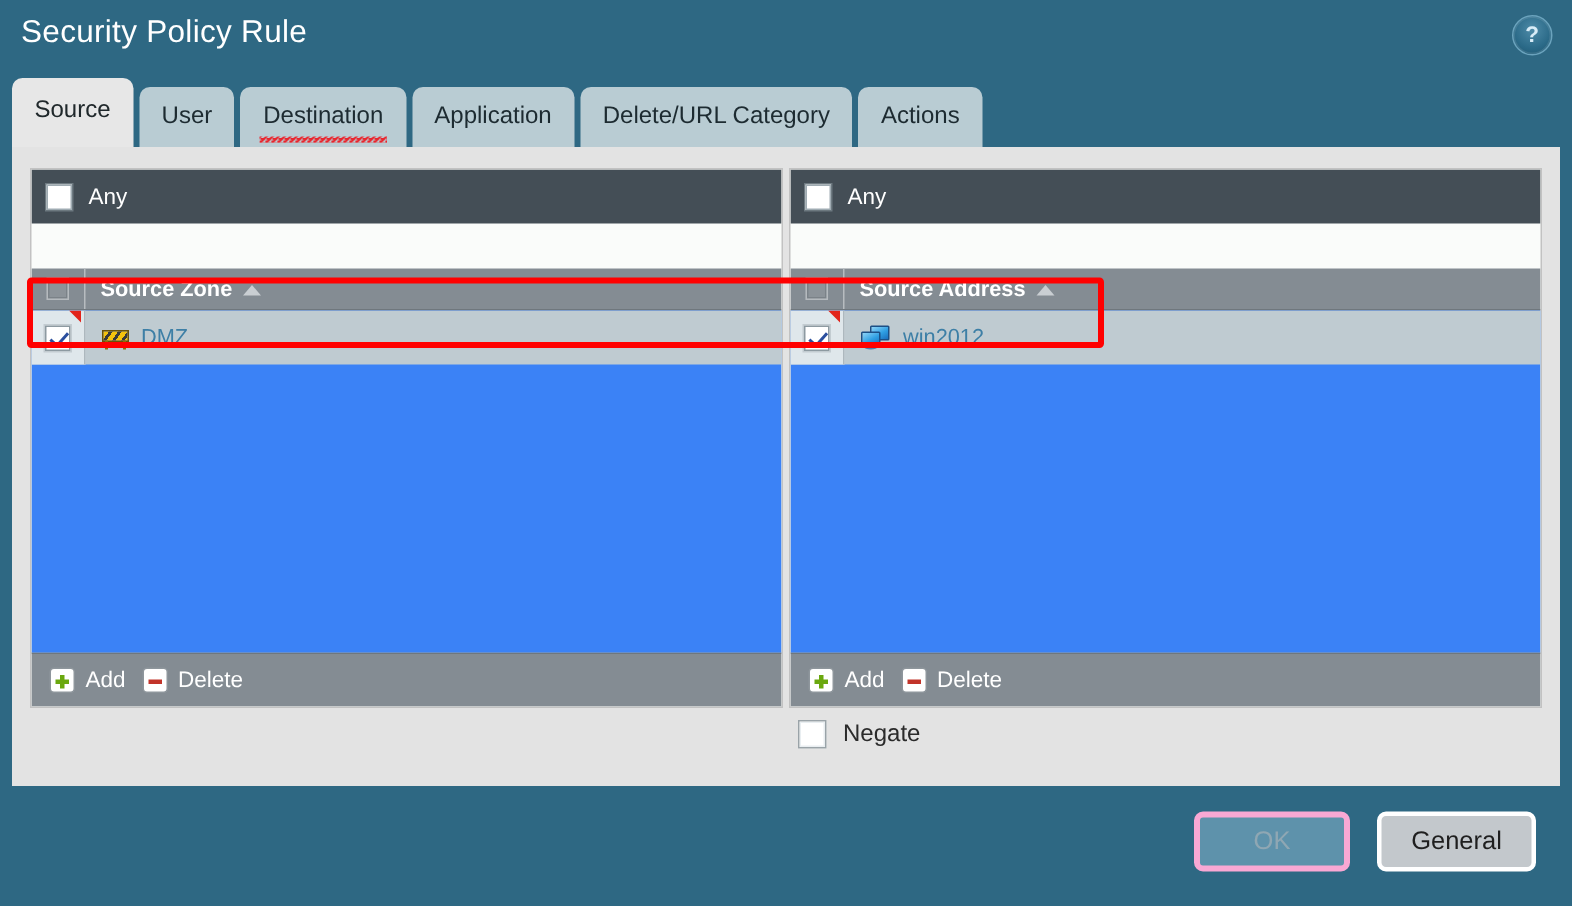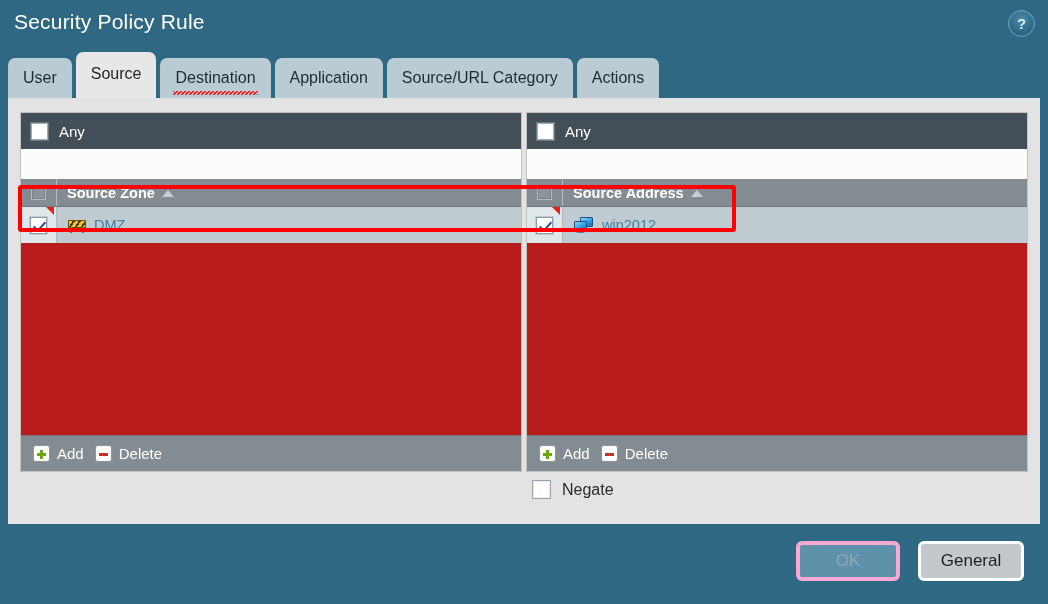"User" div.tab { order: before "Source" -> after "Source" }
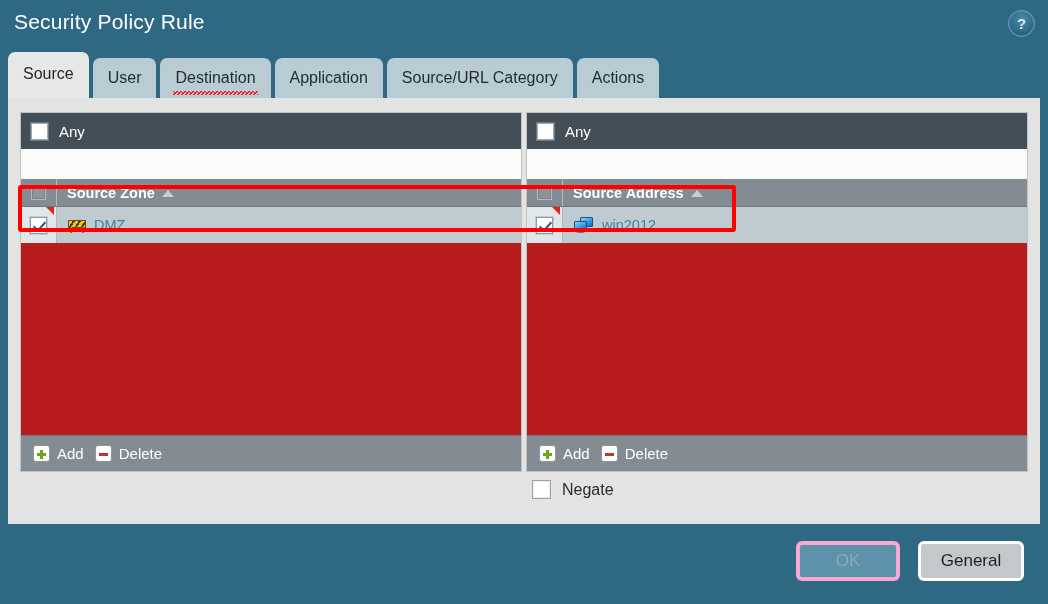"Source/URL Category" span { text: Source/URL -> Delete/URL }
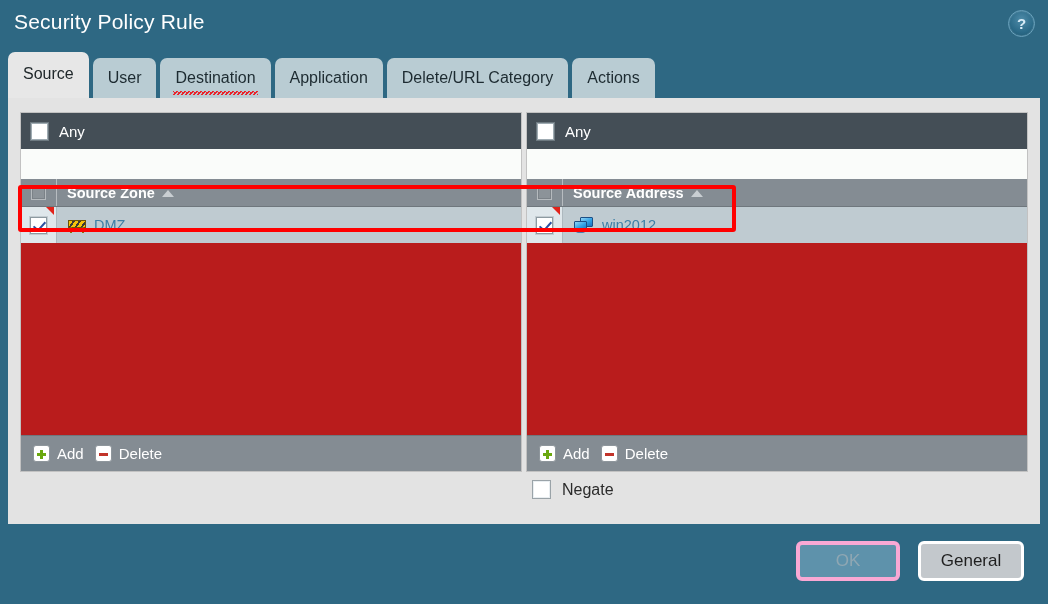"DMZ" .list-body { background: #b91c1c -> #3b82f6 }
